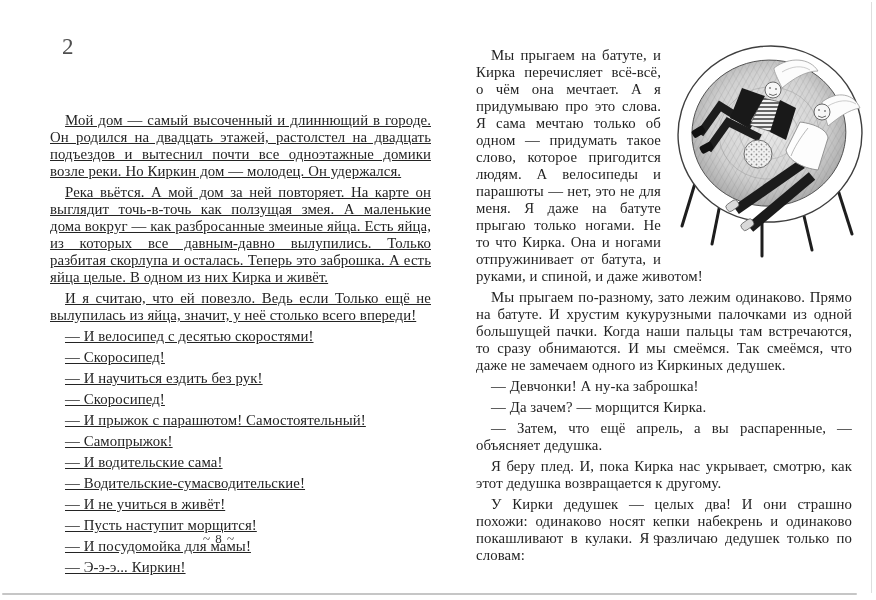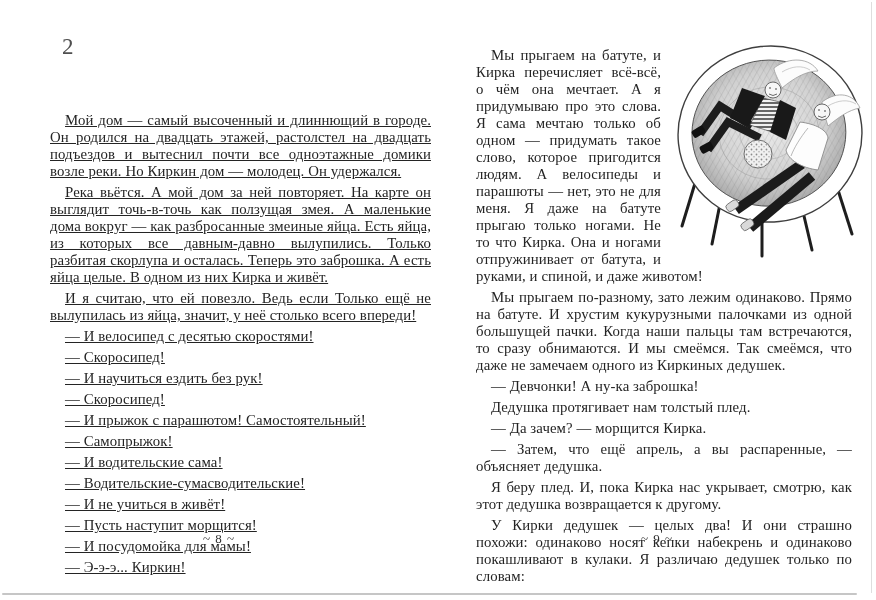"Дедушка протягивает нам толстый плед." p.para { html: <p>Дедушка протягивает нам толстый плед.</p> -> none }
